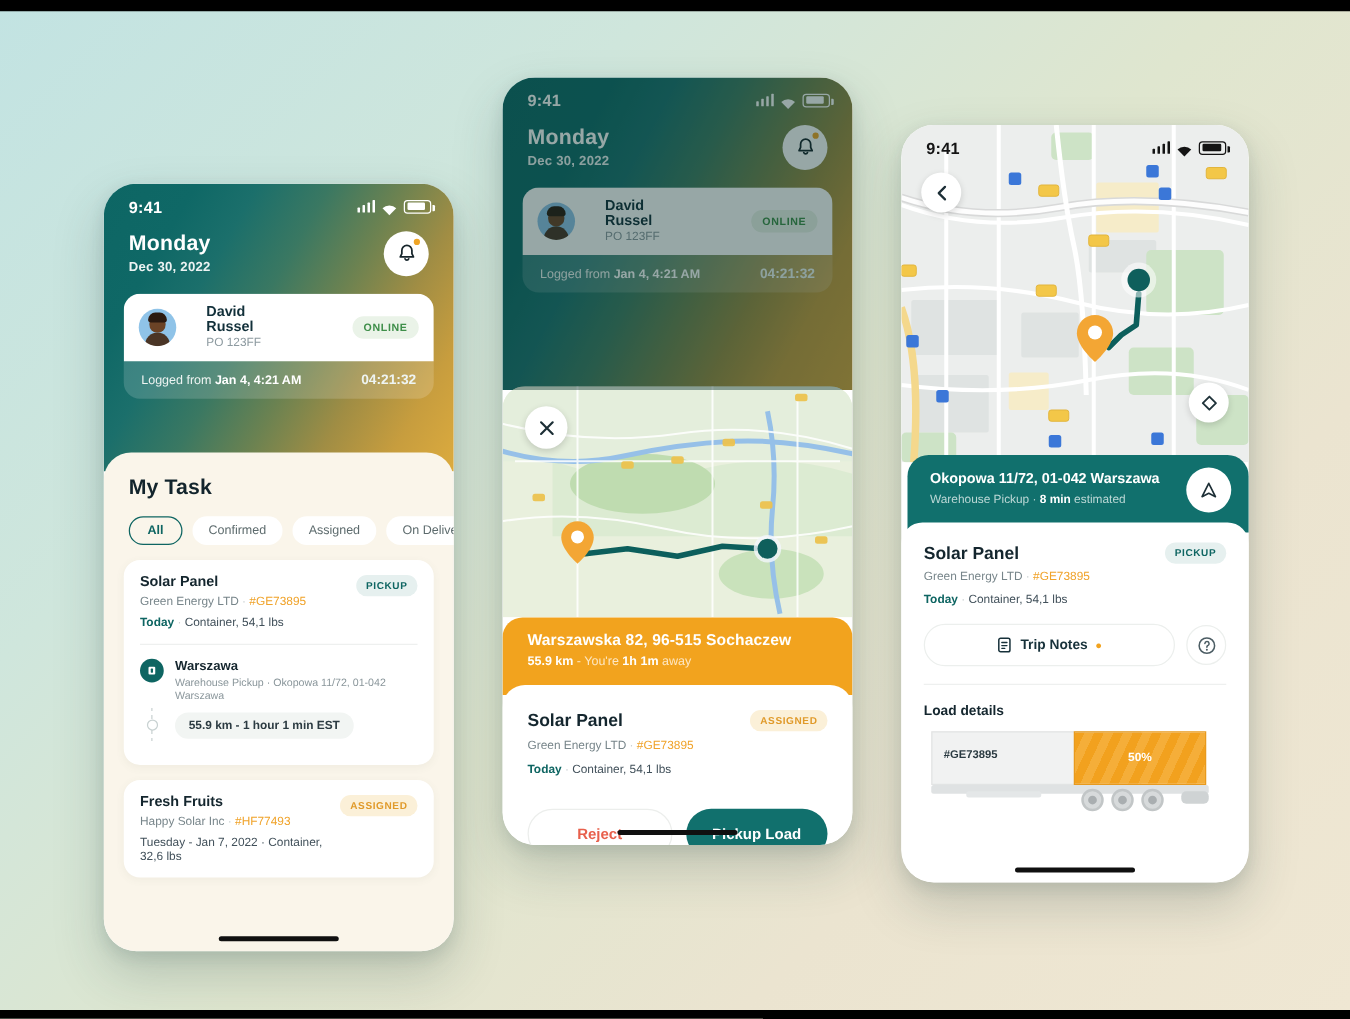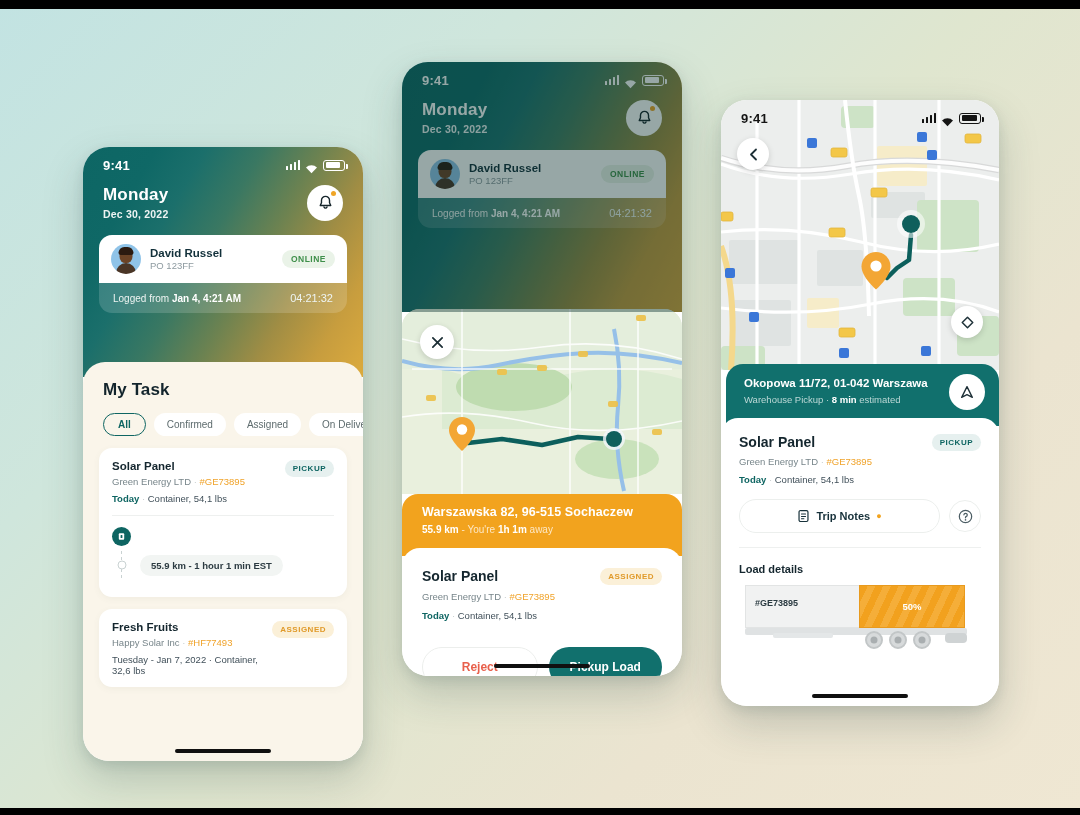"David Russel" .drv-card { gap: 9px -> 24px }
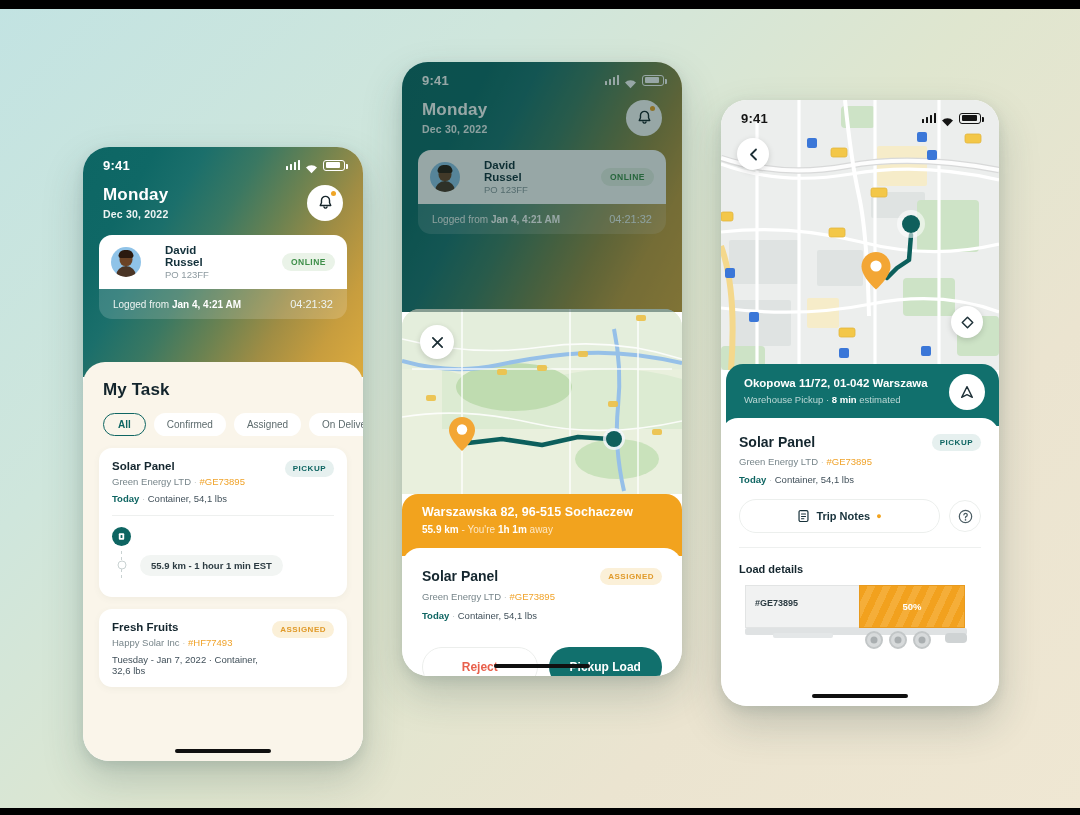"04:21:32" .logged .tm { font-weight: normal -> bold }
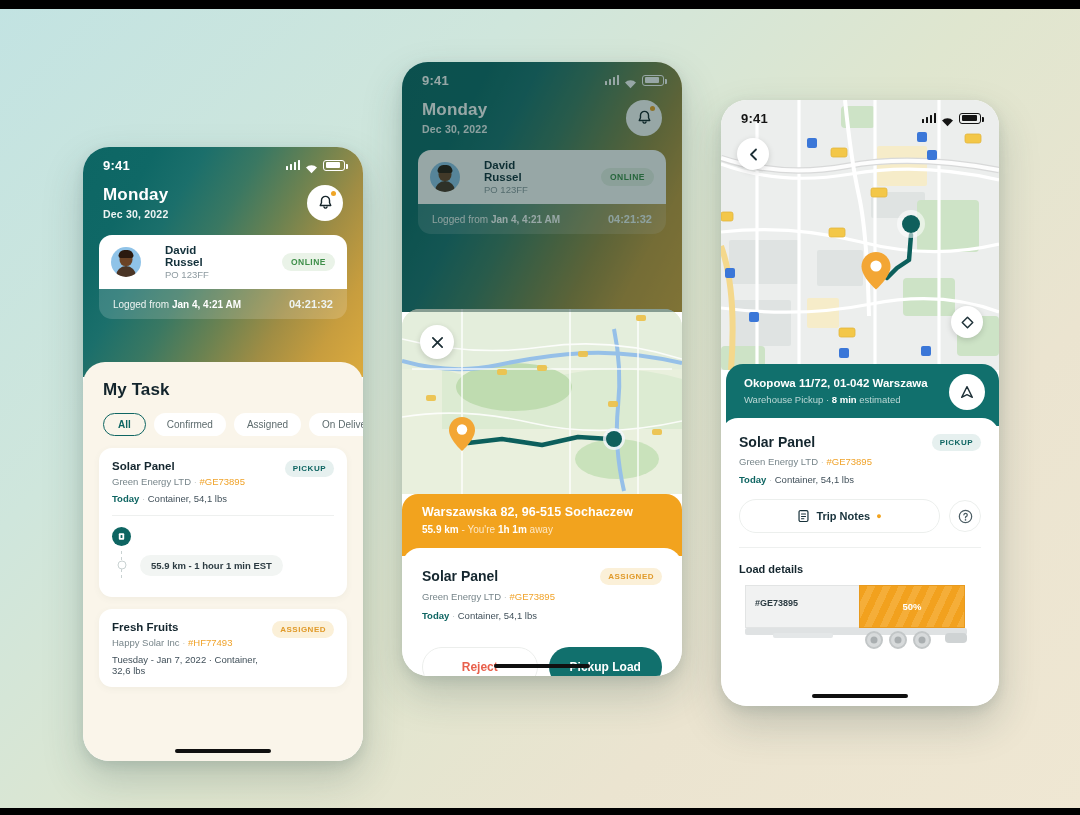"Warszawa" div { html: none -> <div> <div>Warszawa</div> <div>Warehouse Pickup · Okopowa 11/72, 01-042 Warszawa</div> </div> }
